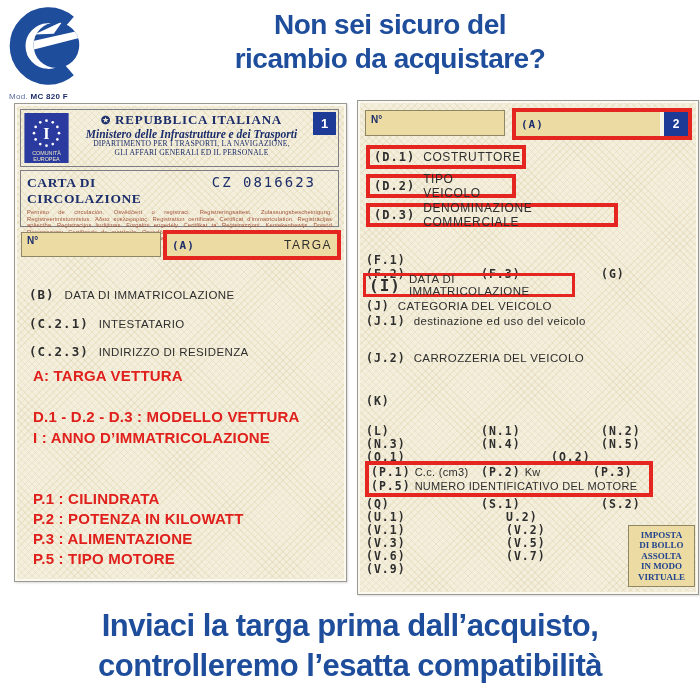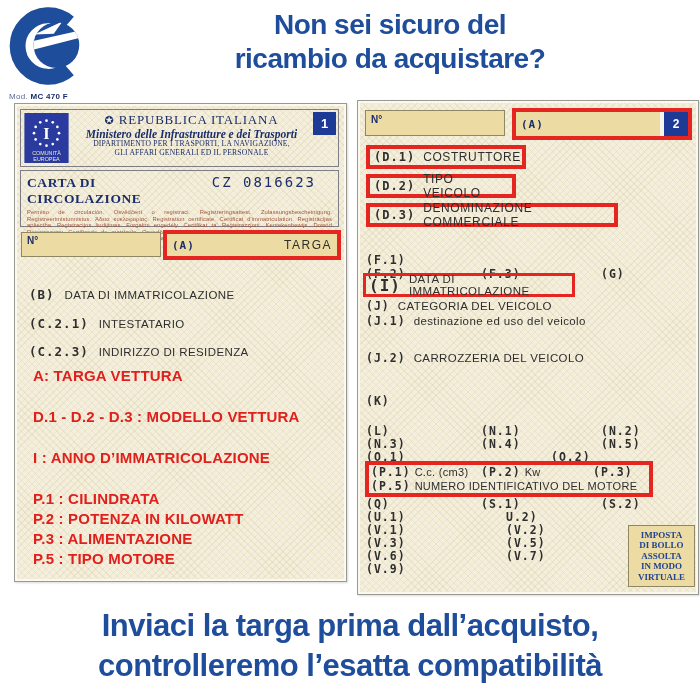"MC 470 F" b { text: 470 -> 820 }
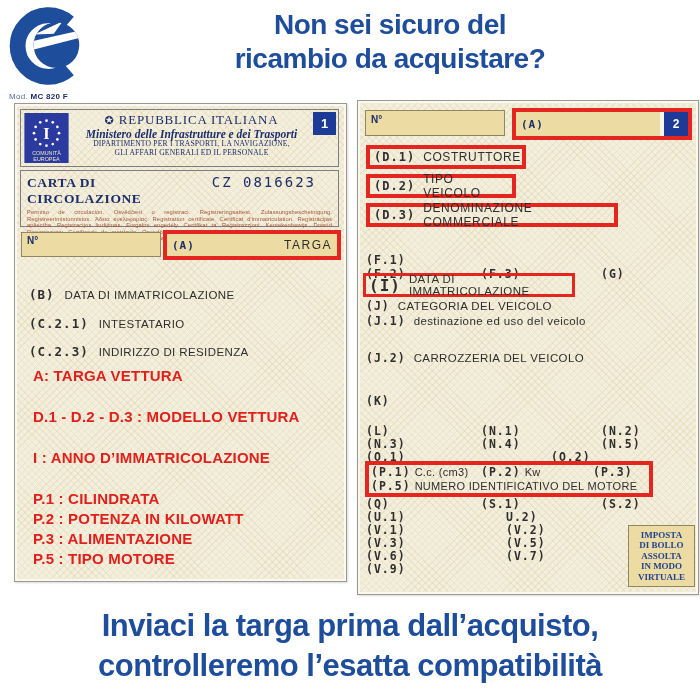"✪ REPUBBLICA ITALIANA" .hline1 { font-weight: normal -> bold }
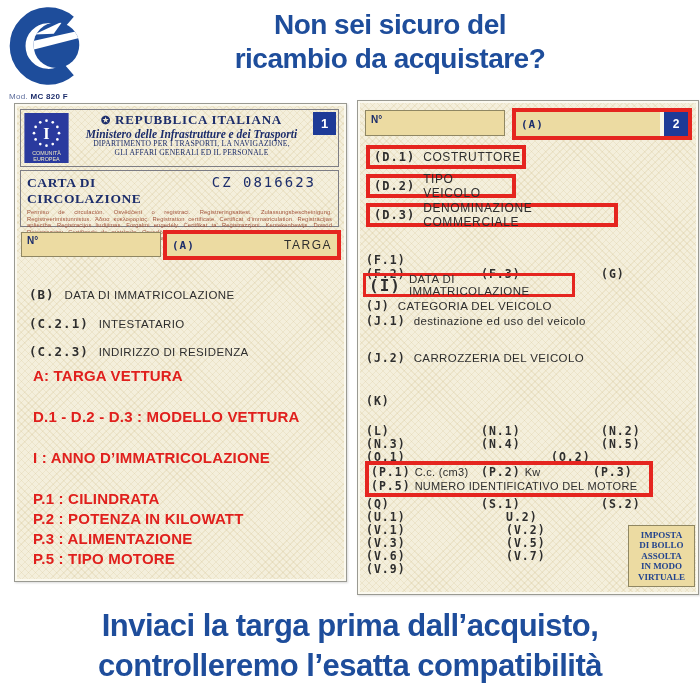"I : ANNO D’IMMATRICOLAZIONE" div.note { top: 345px -> 325px }
